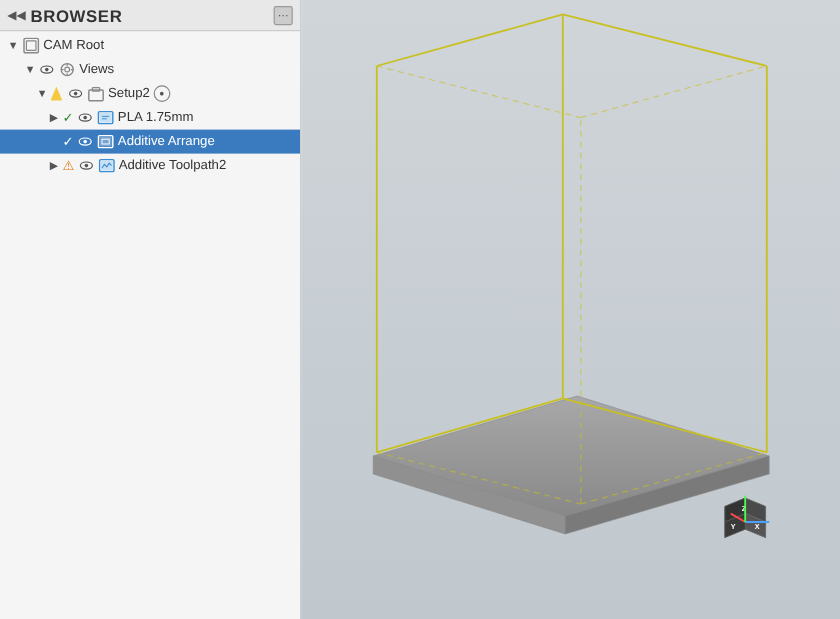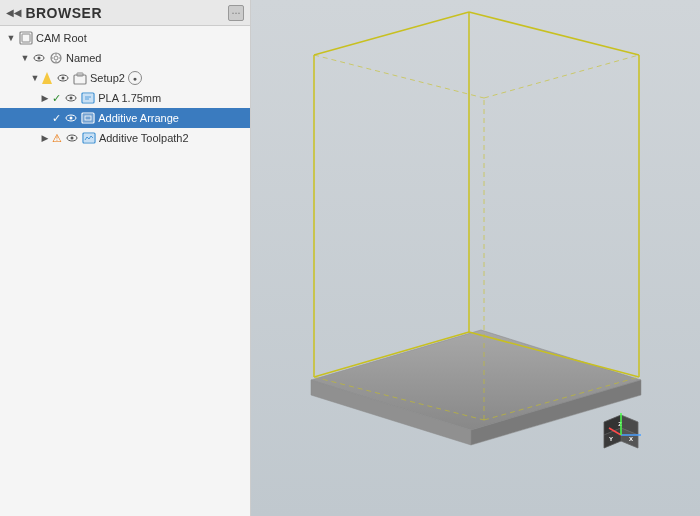"Named" span.item-label { text: Named -> Views }
